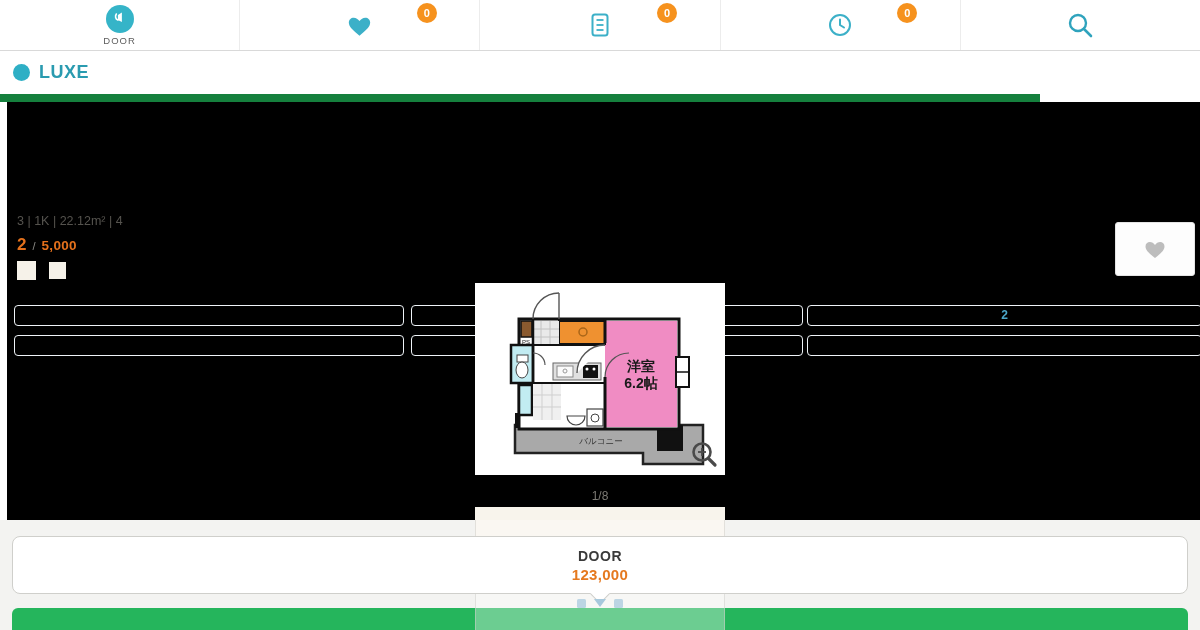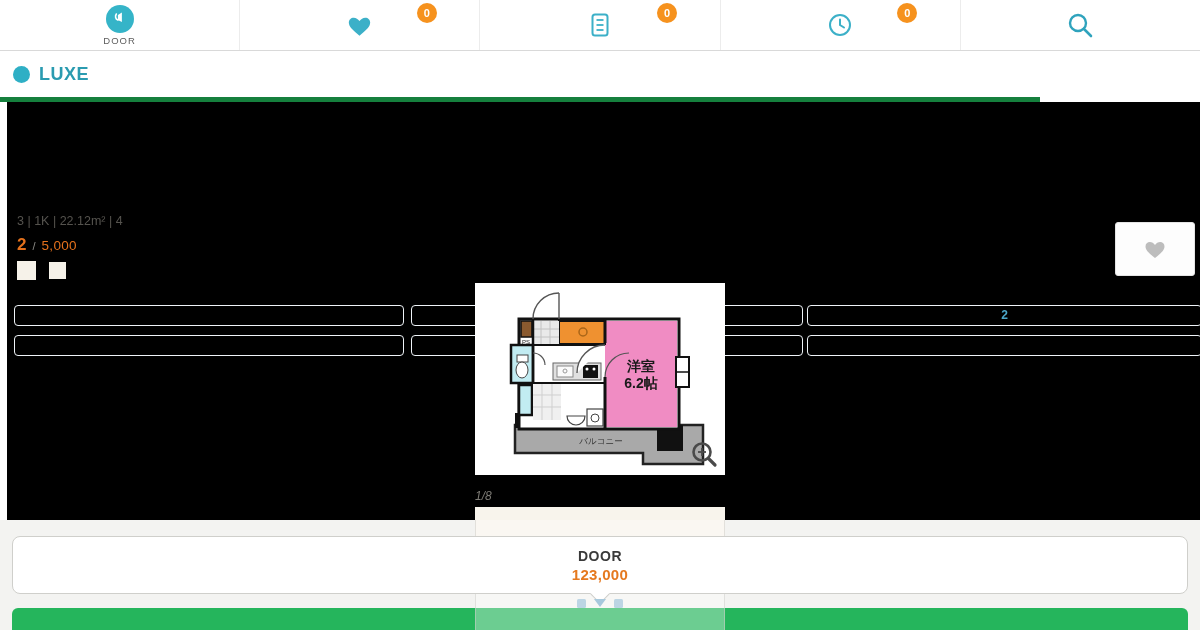"LUXE" .titlebar { border-bottom: 5px solid #15803d -> 8px solid #15803d }
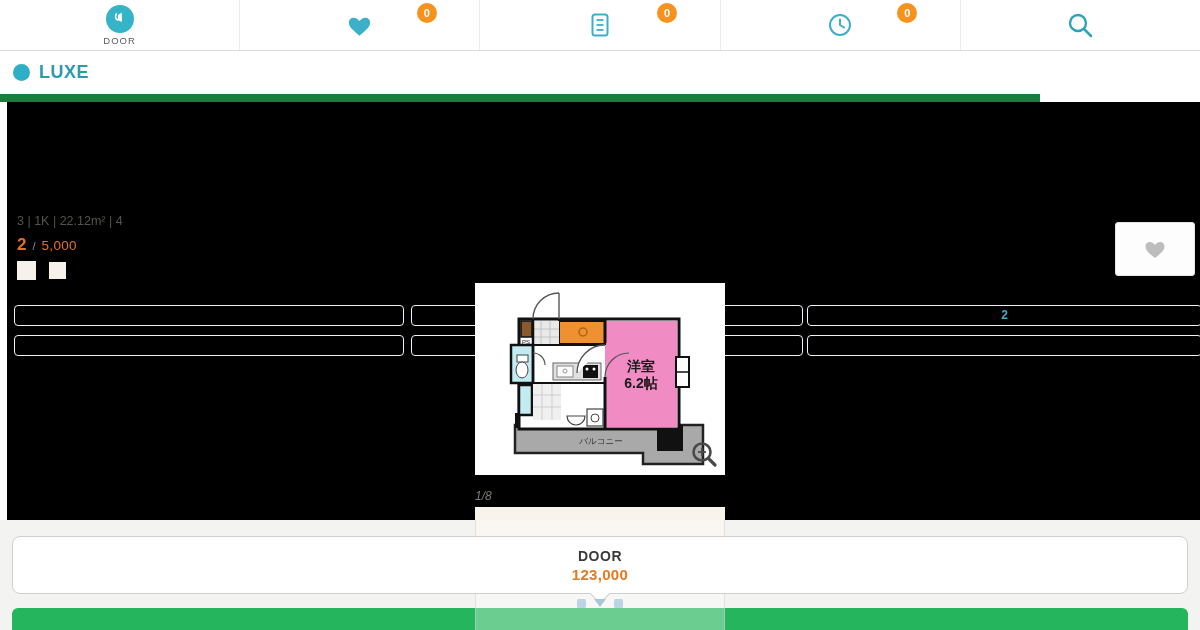"5,000" .rank-val { font-weight: 400 -> 700 }
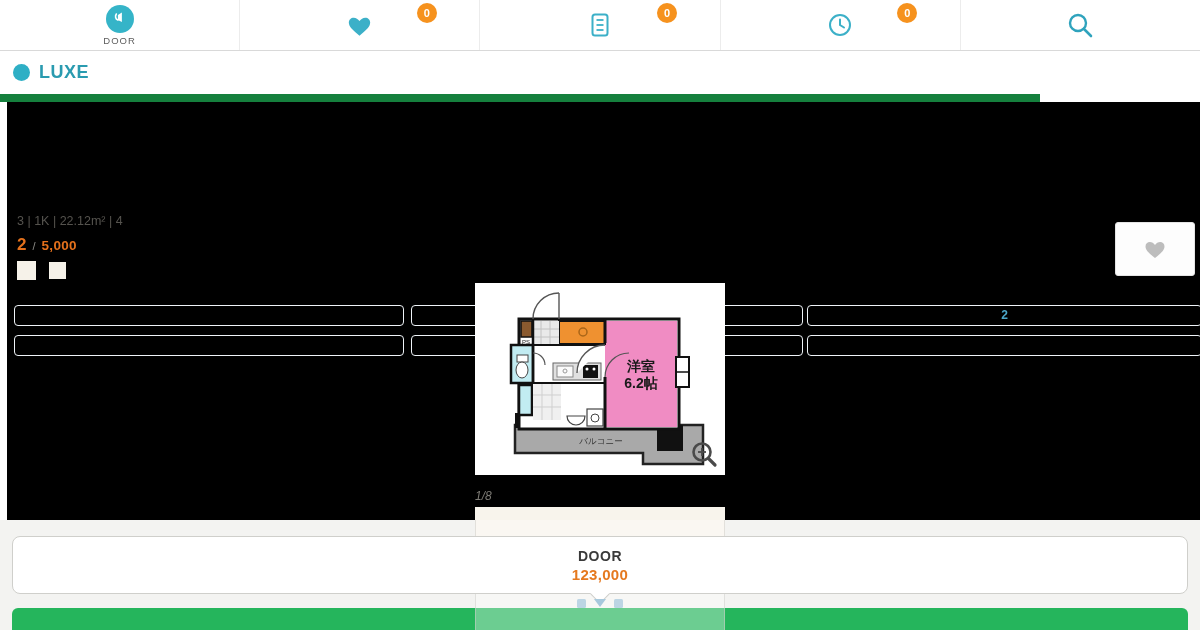"1/8" .gallery-counter { font-style: italic -> none; text-align: none -> center }
